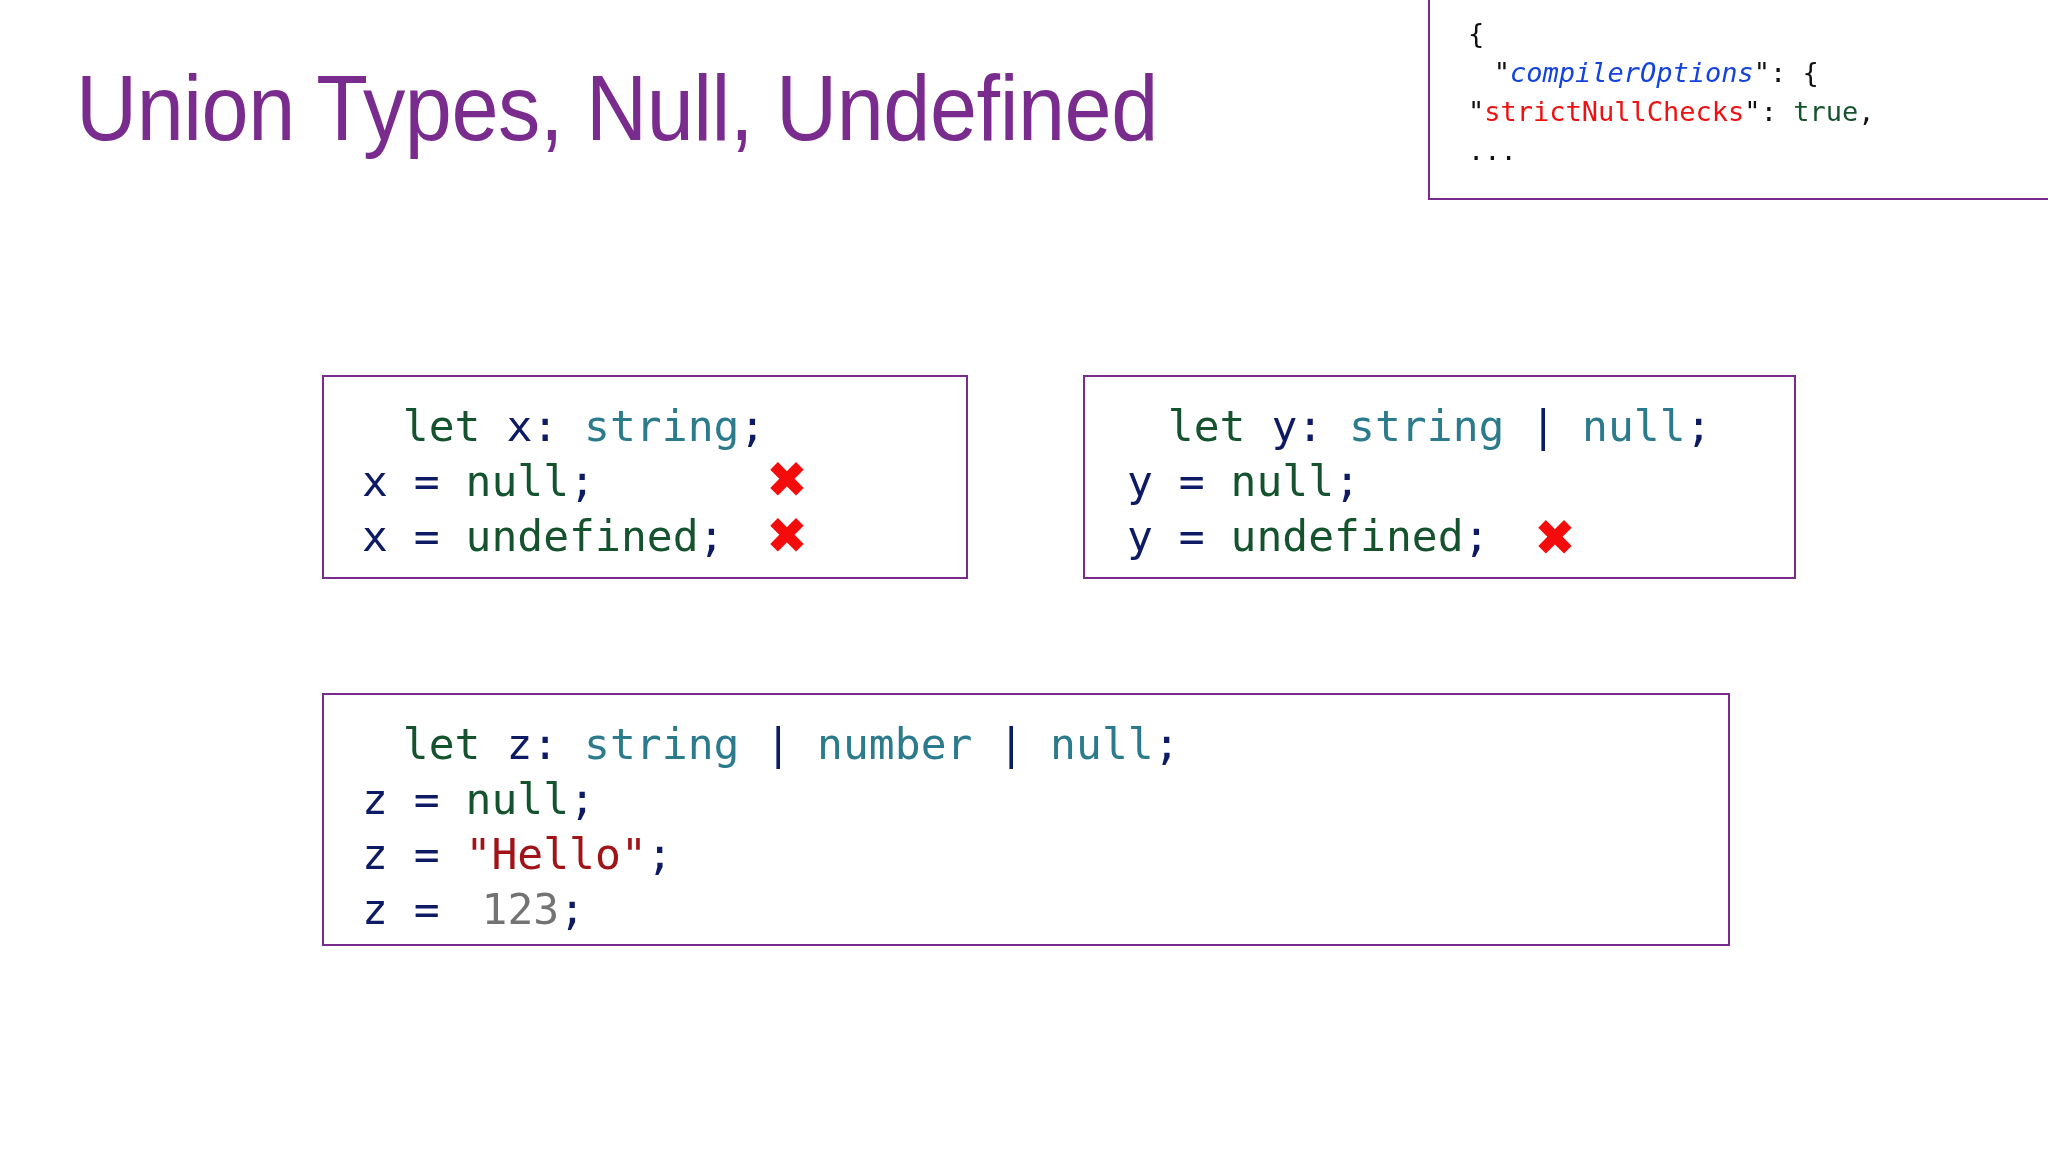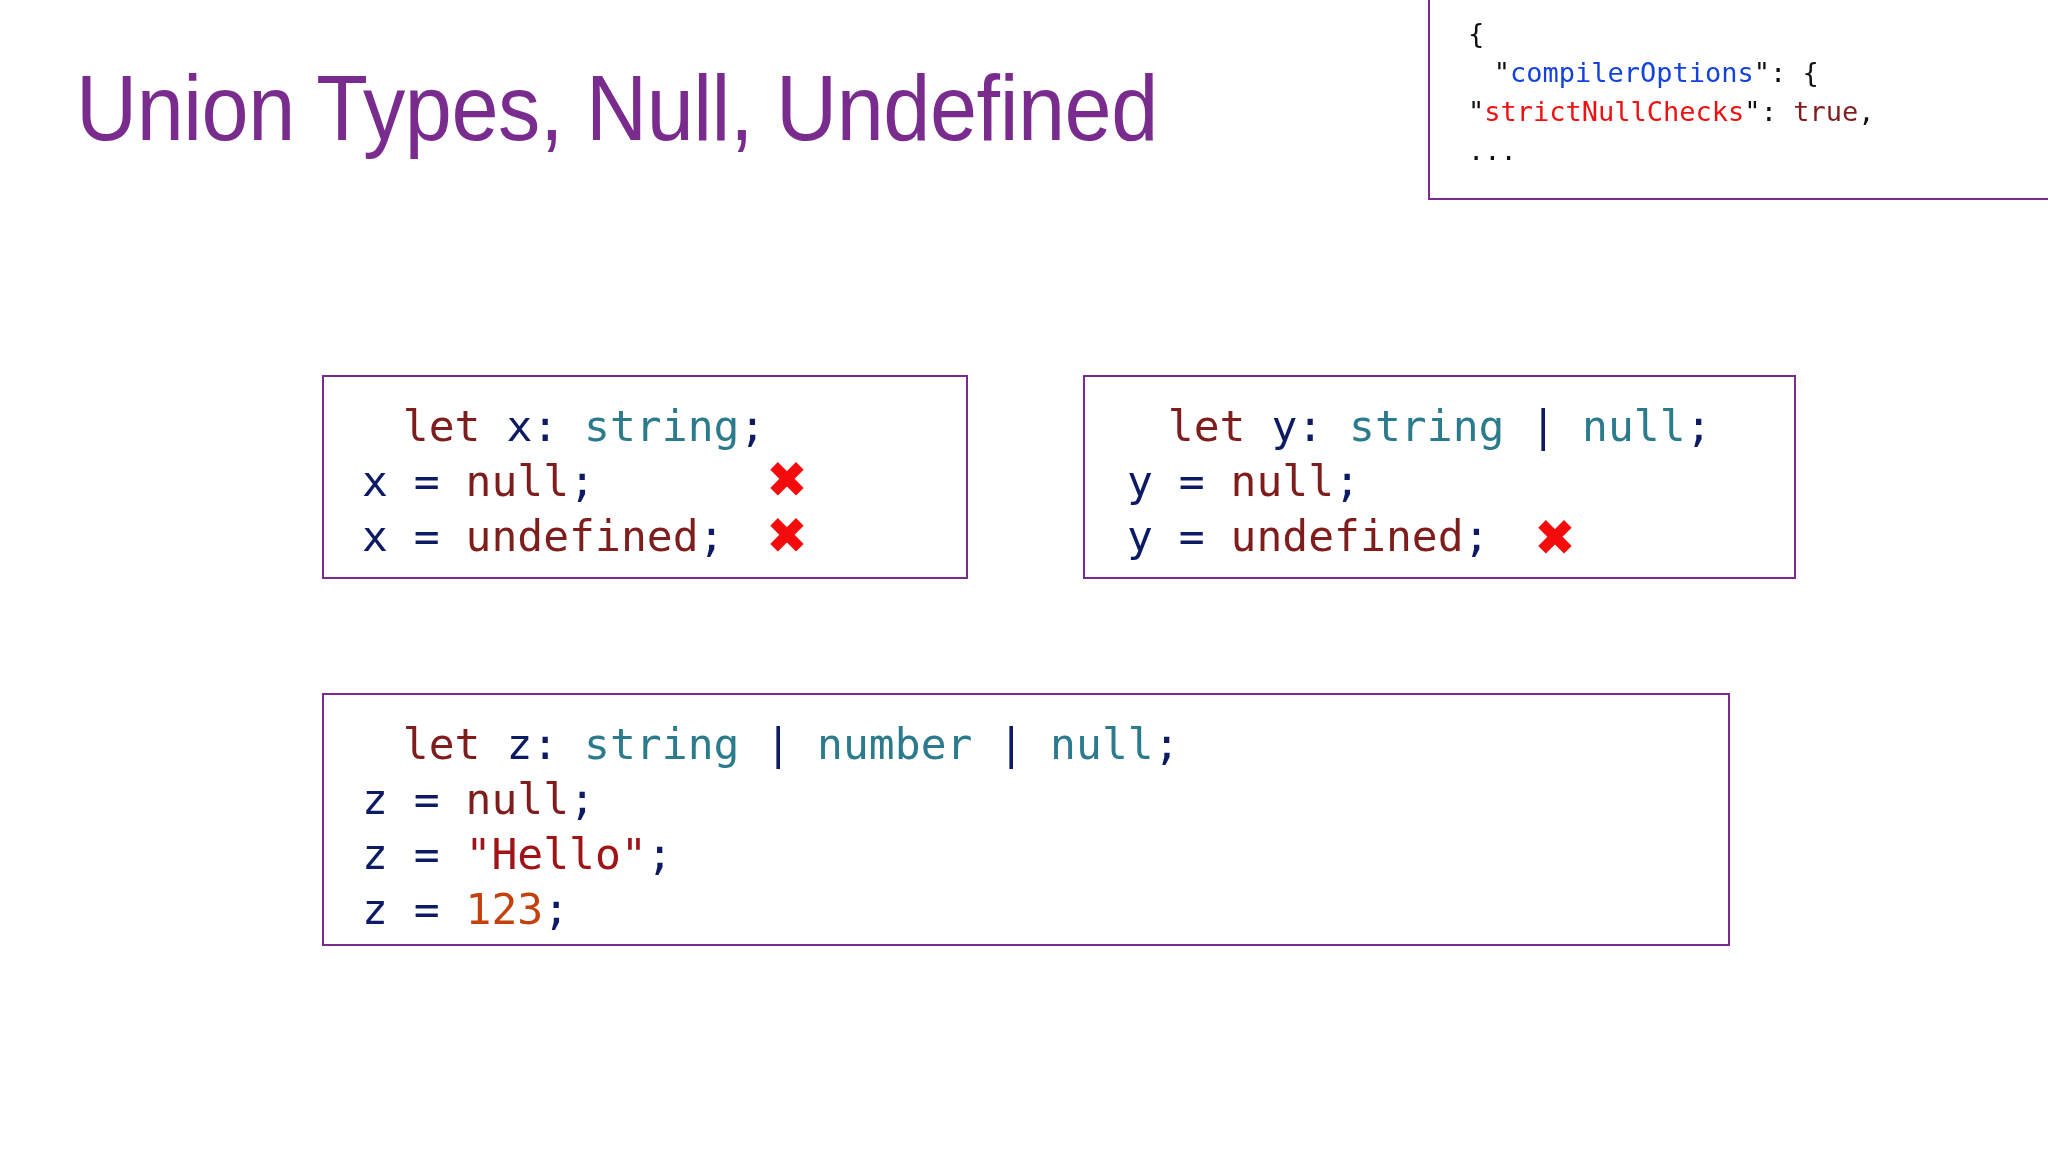"compilerOptions" .tk-key { font-style: none -> italic }
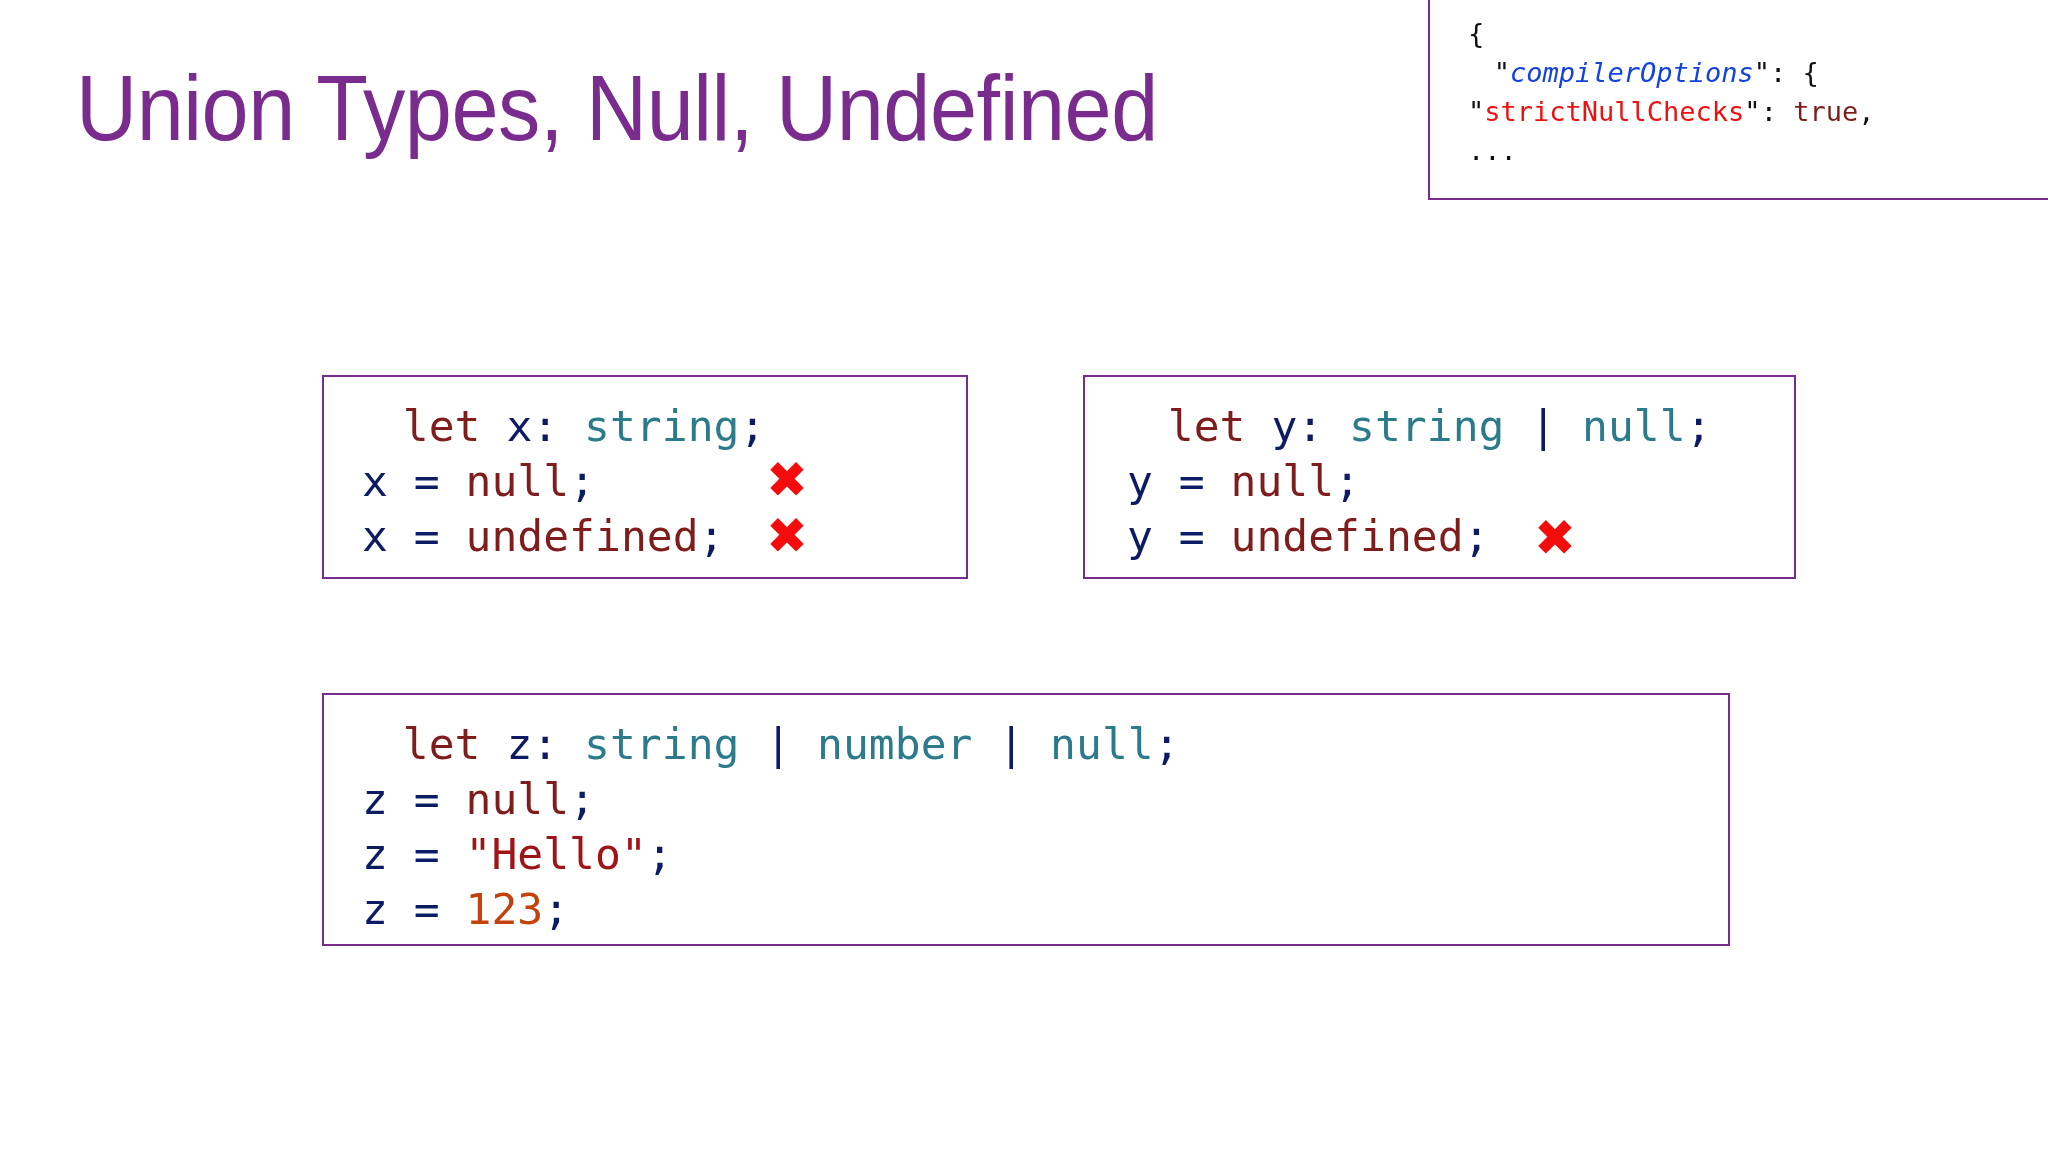"true" .tk-kw { color: #7f1d1d -> #14532d }
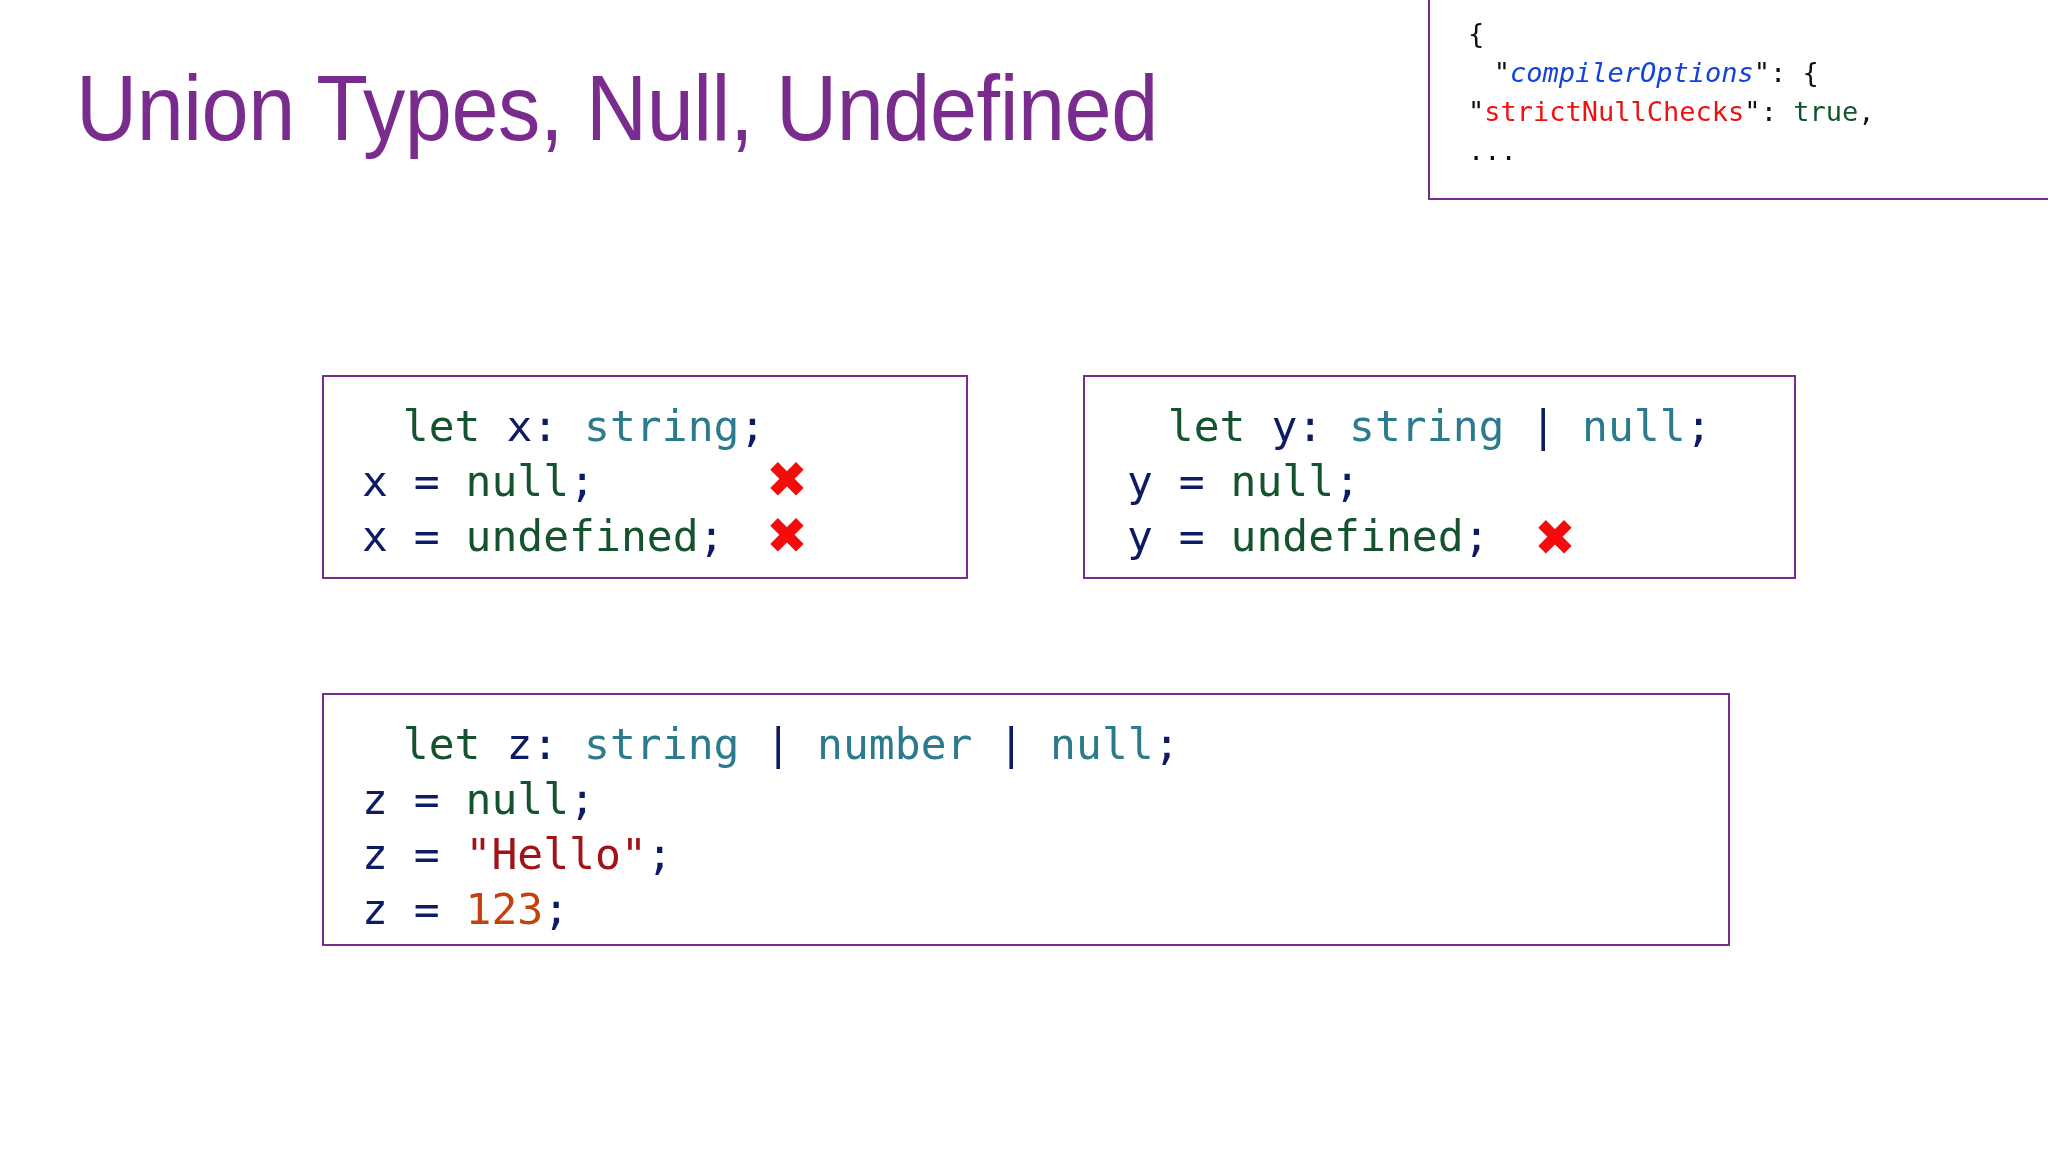"123" .tk-num { color: #c2410c -> #737373; margin-left: none -> 16px }
